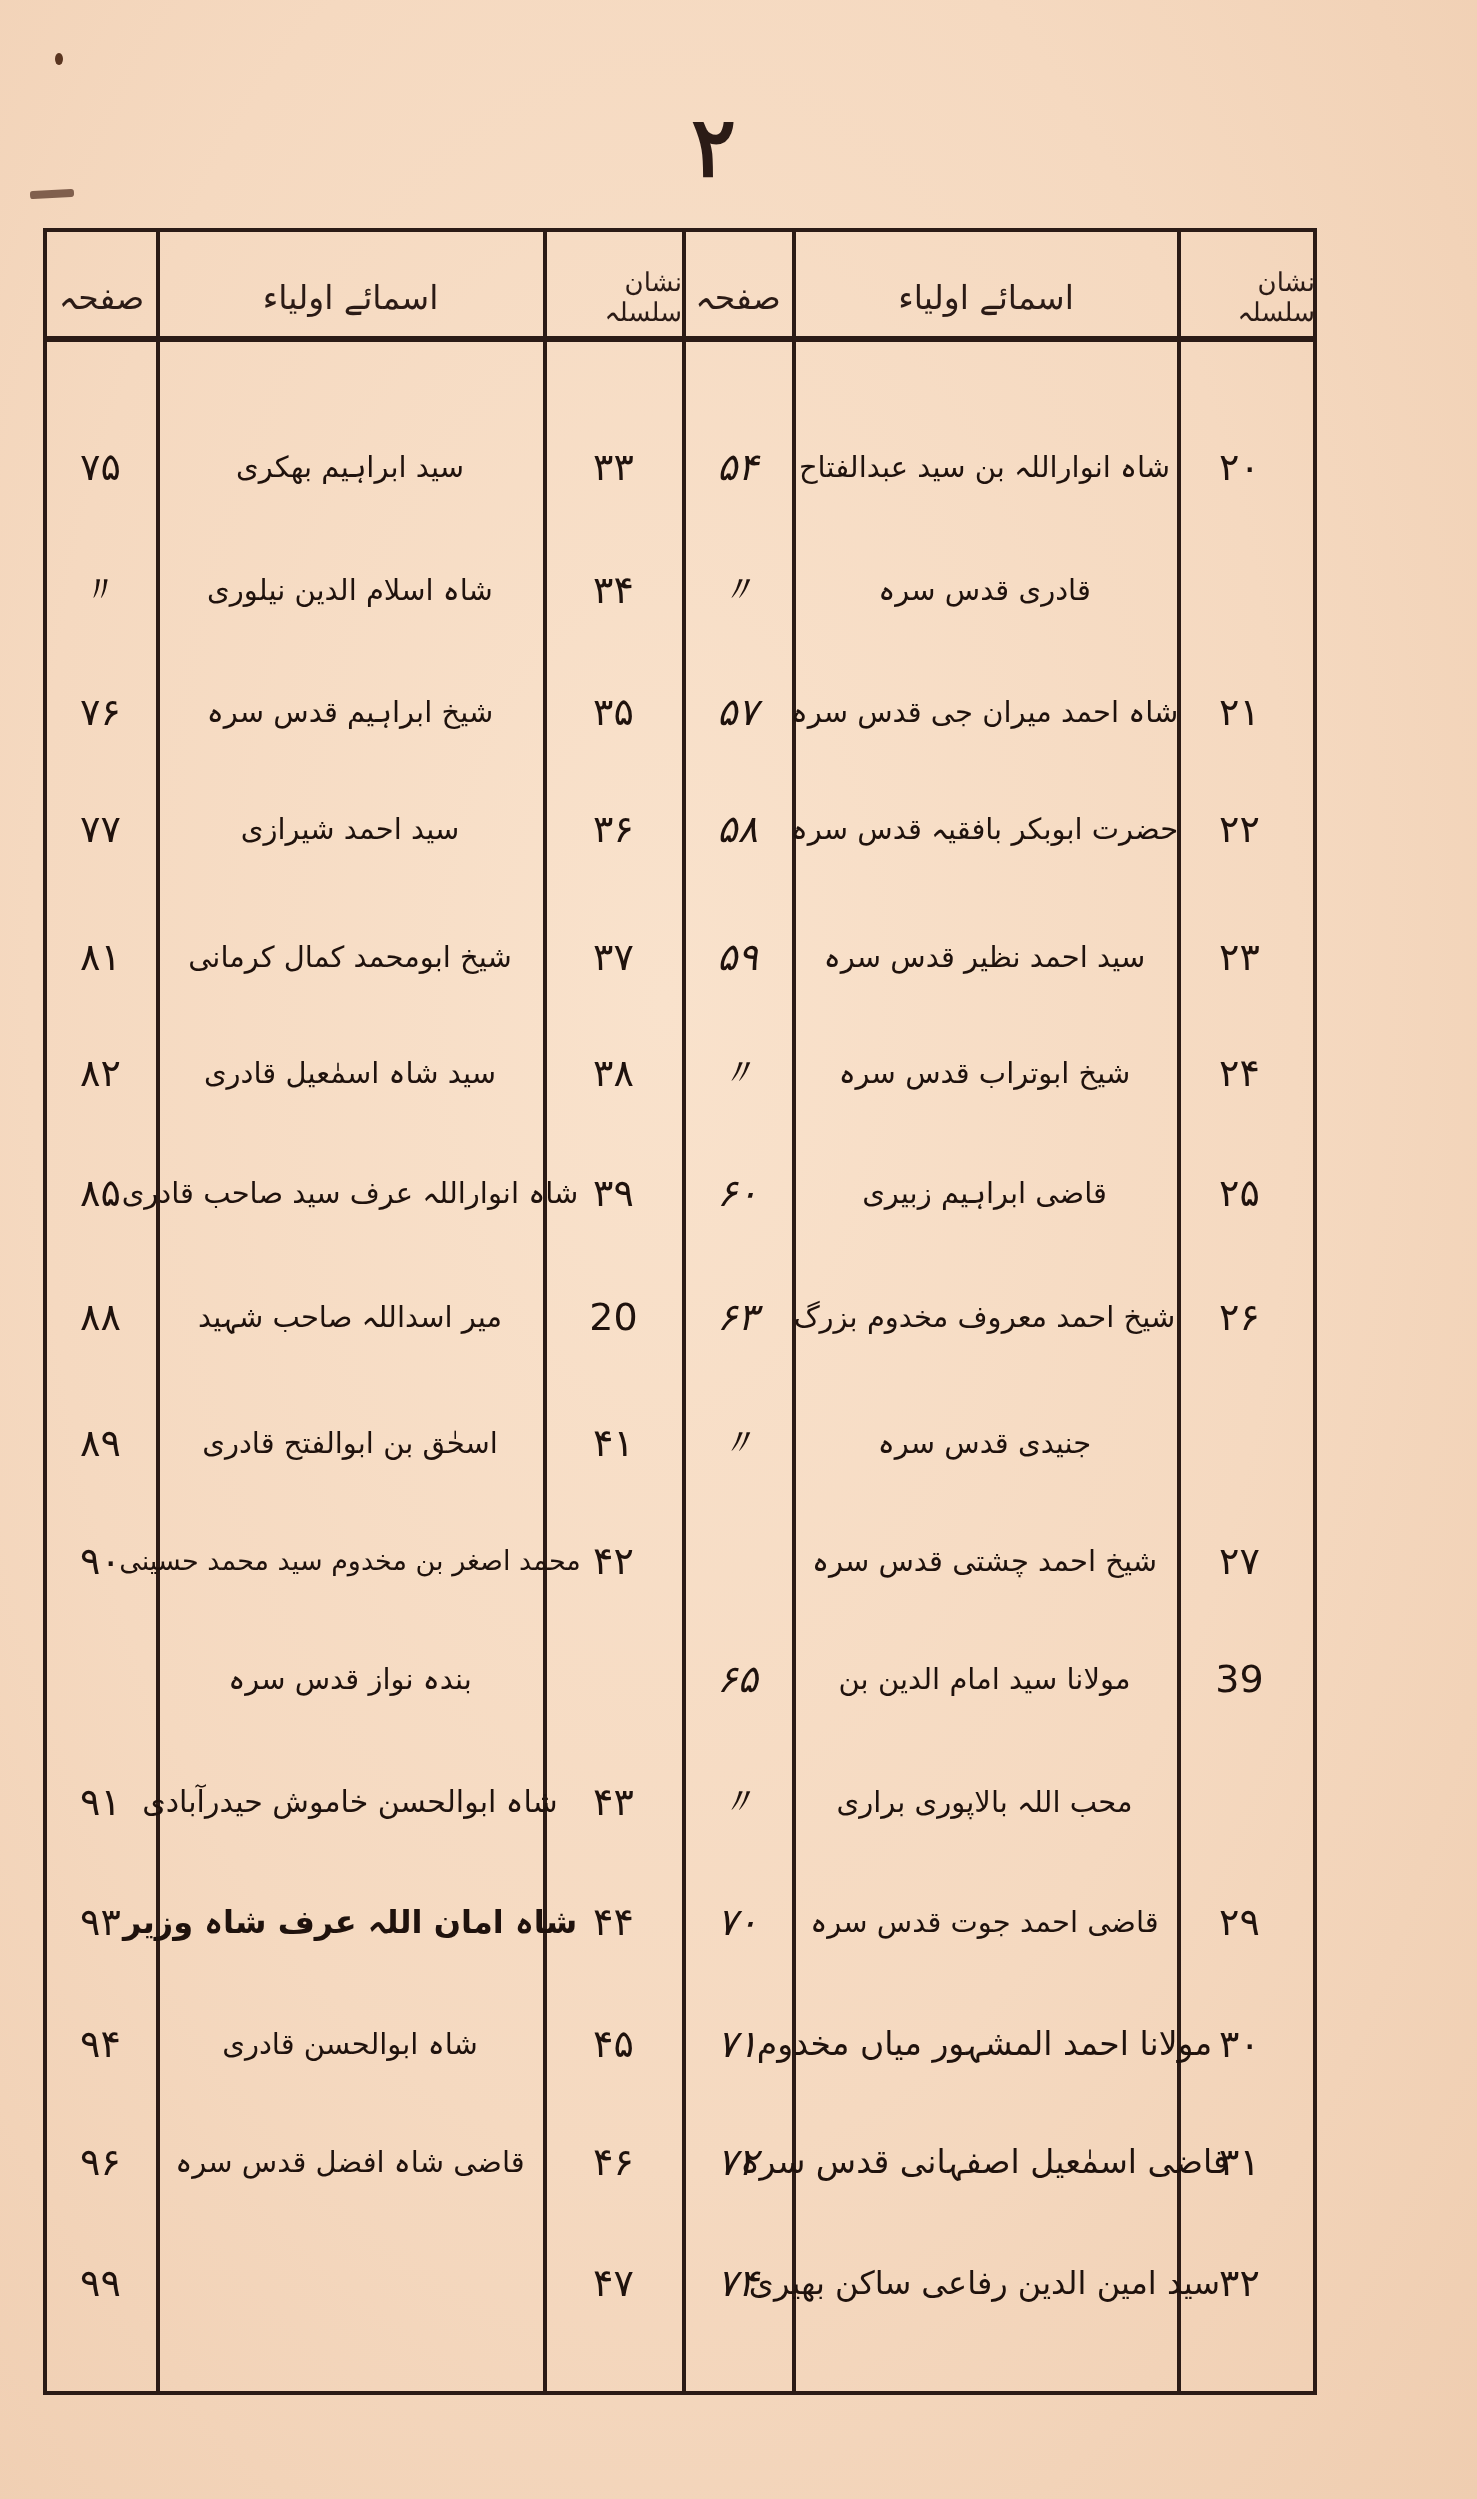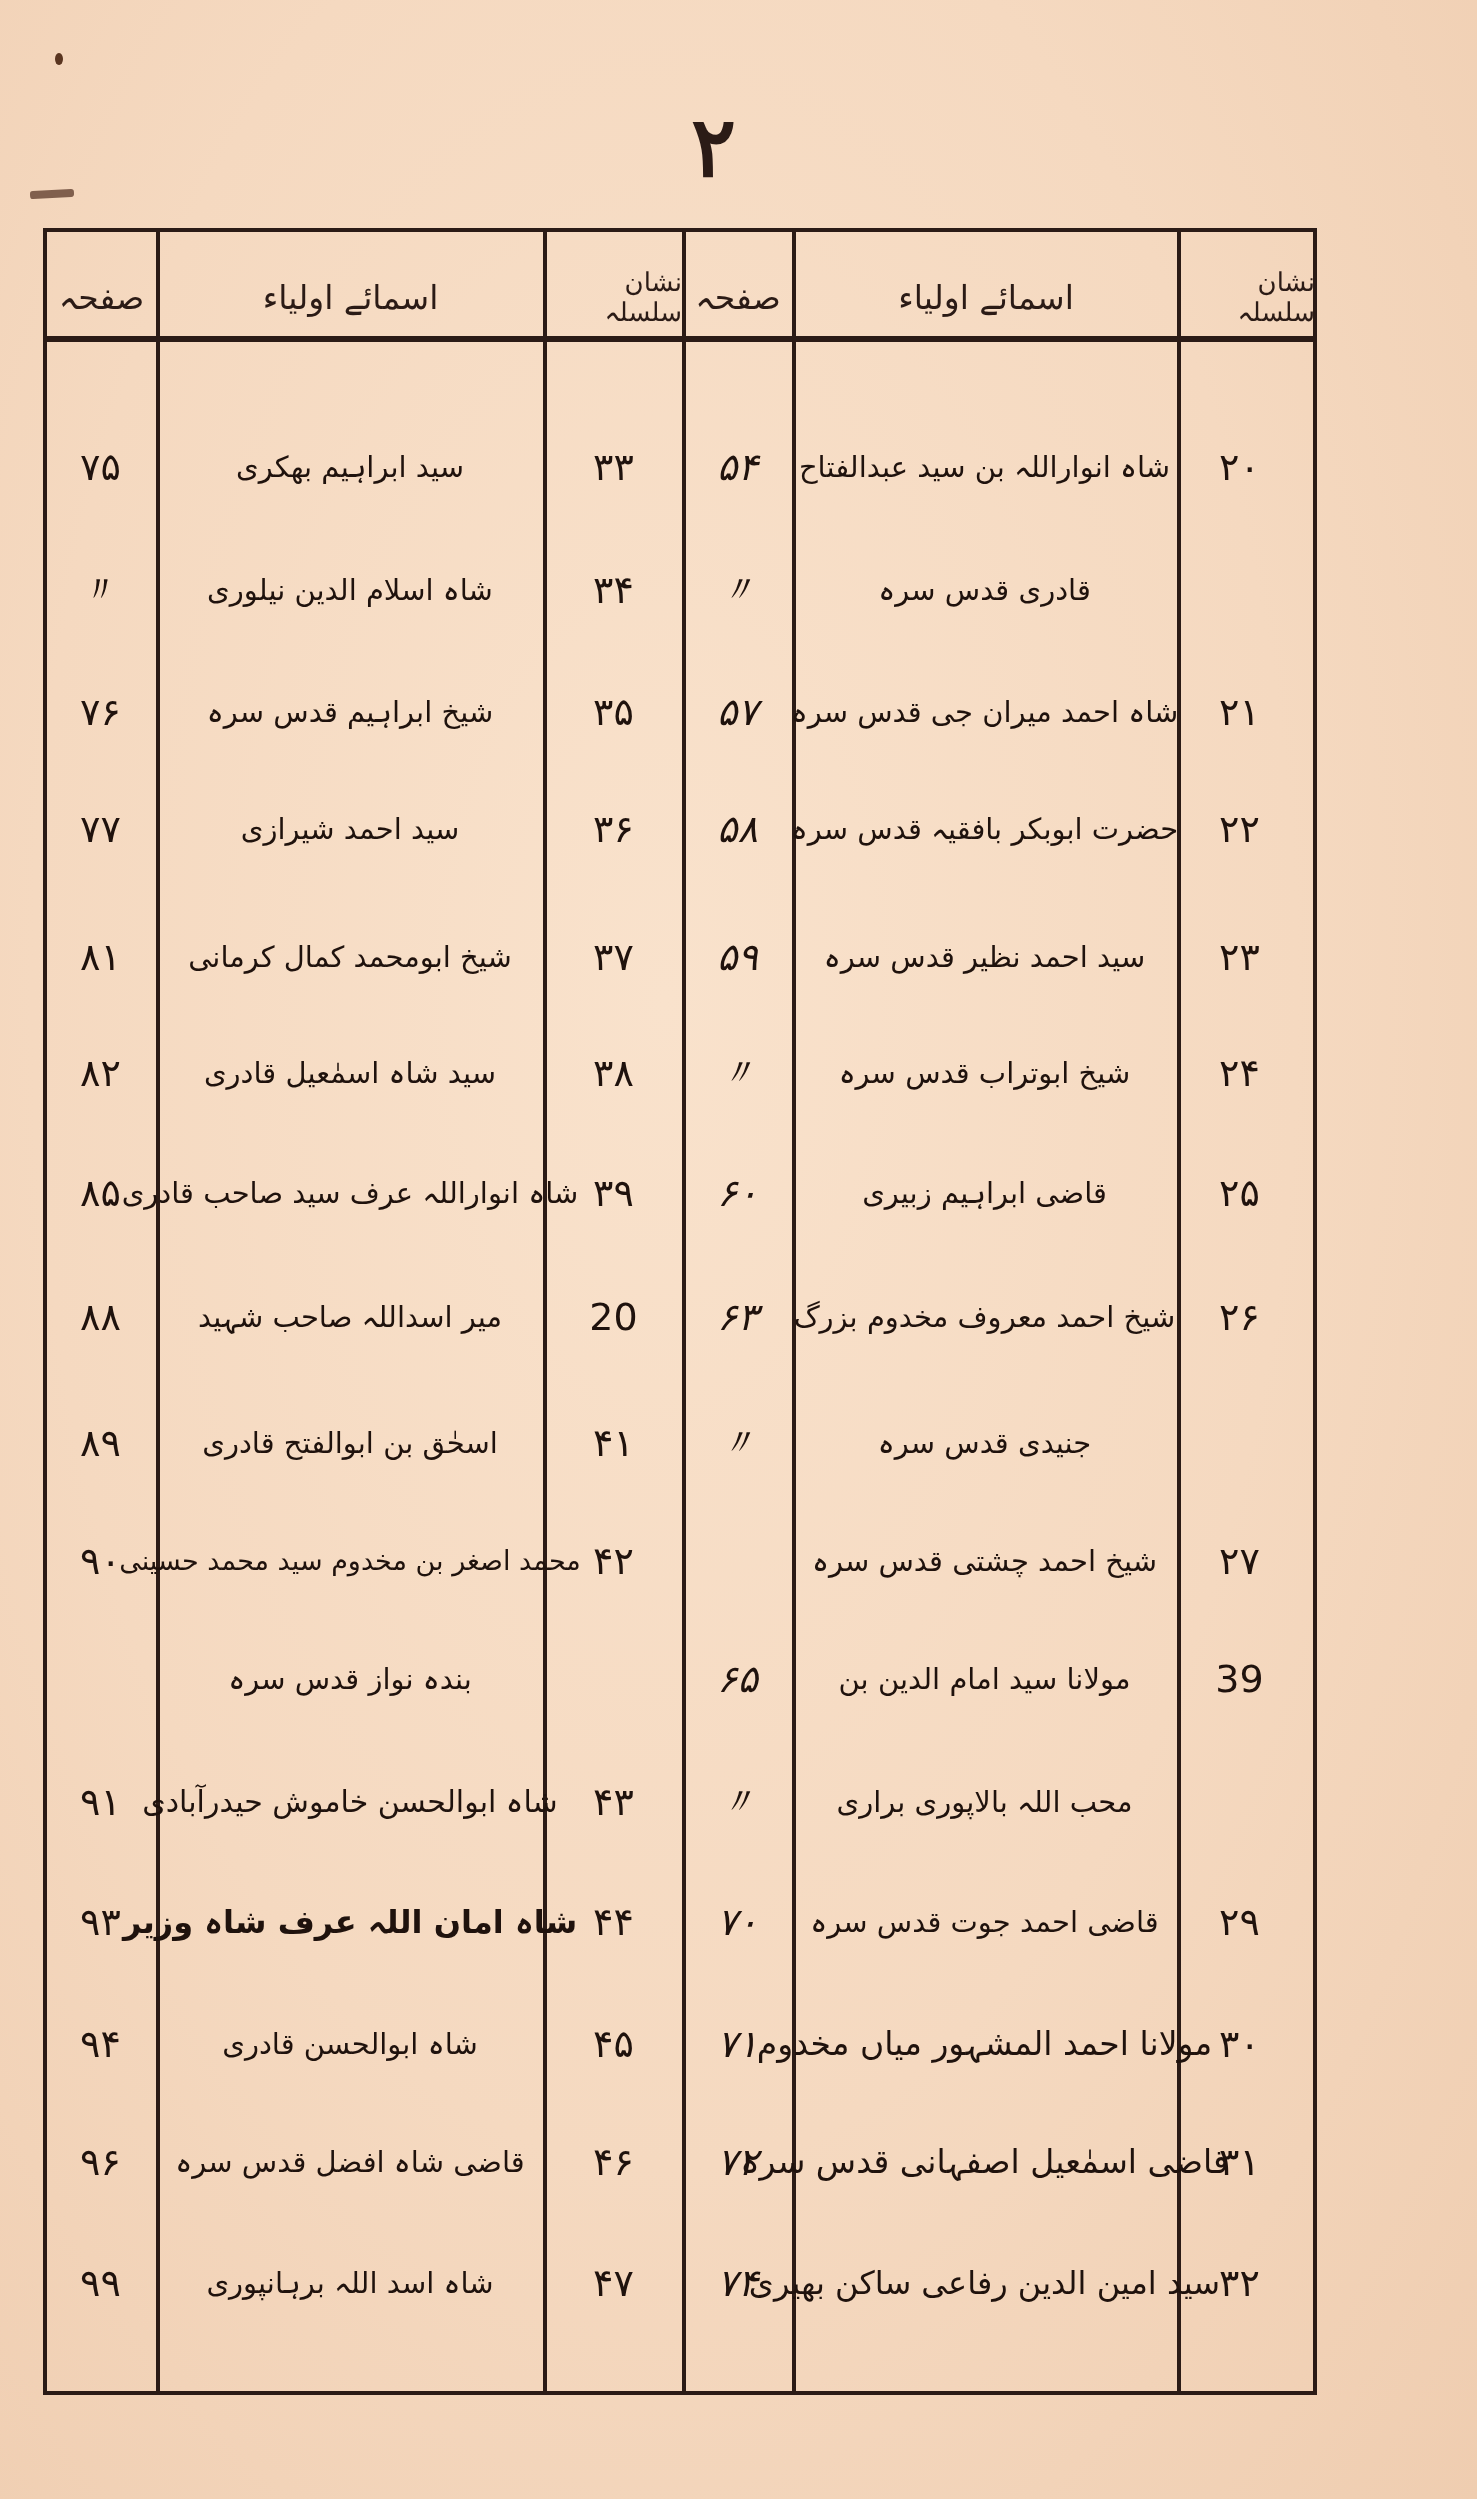"شاہ اسد اللہ برہانپوری" div.cell { html: <div>شاہ اسد اللہ برہانپوری</div> -> none }
